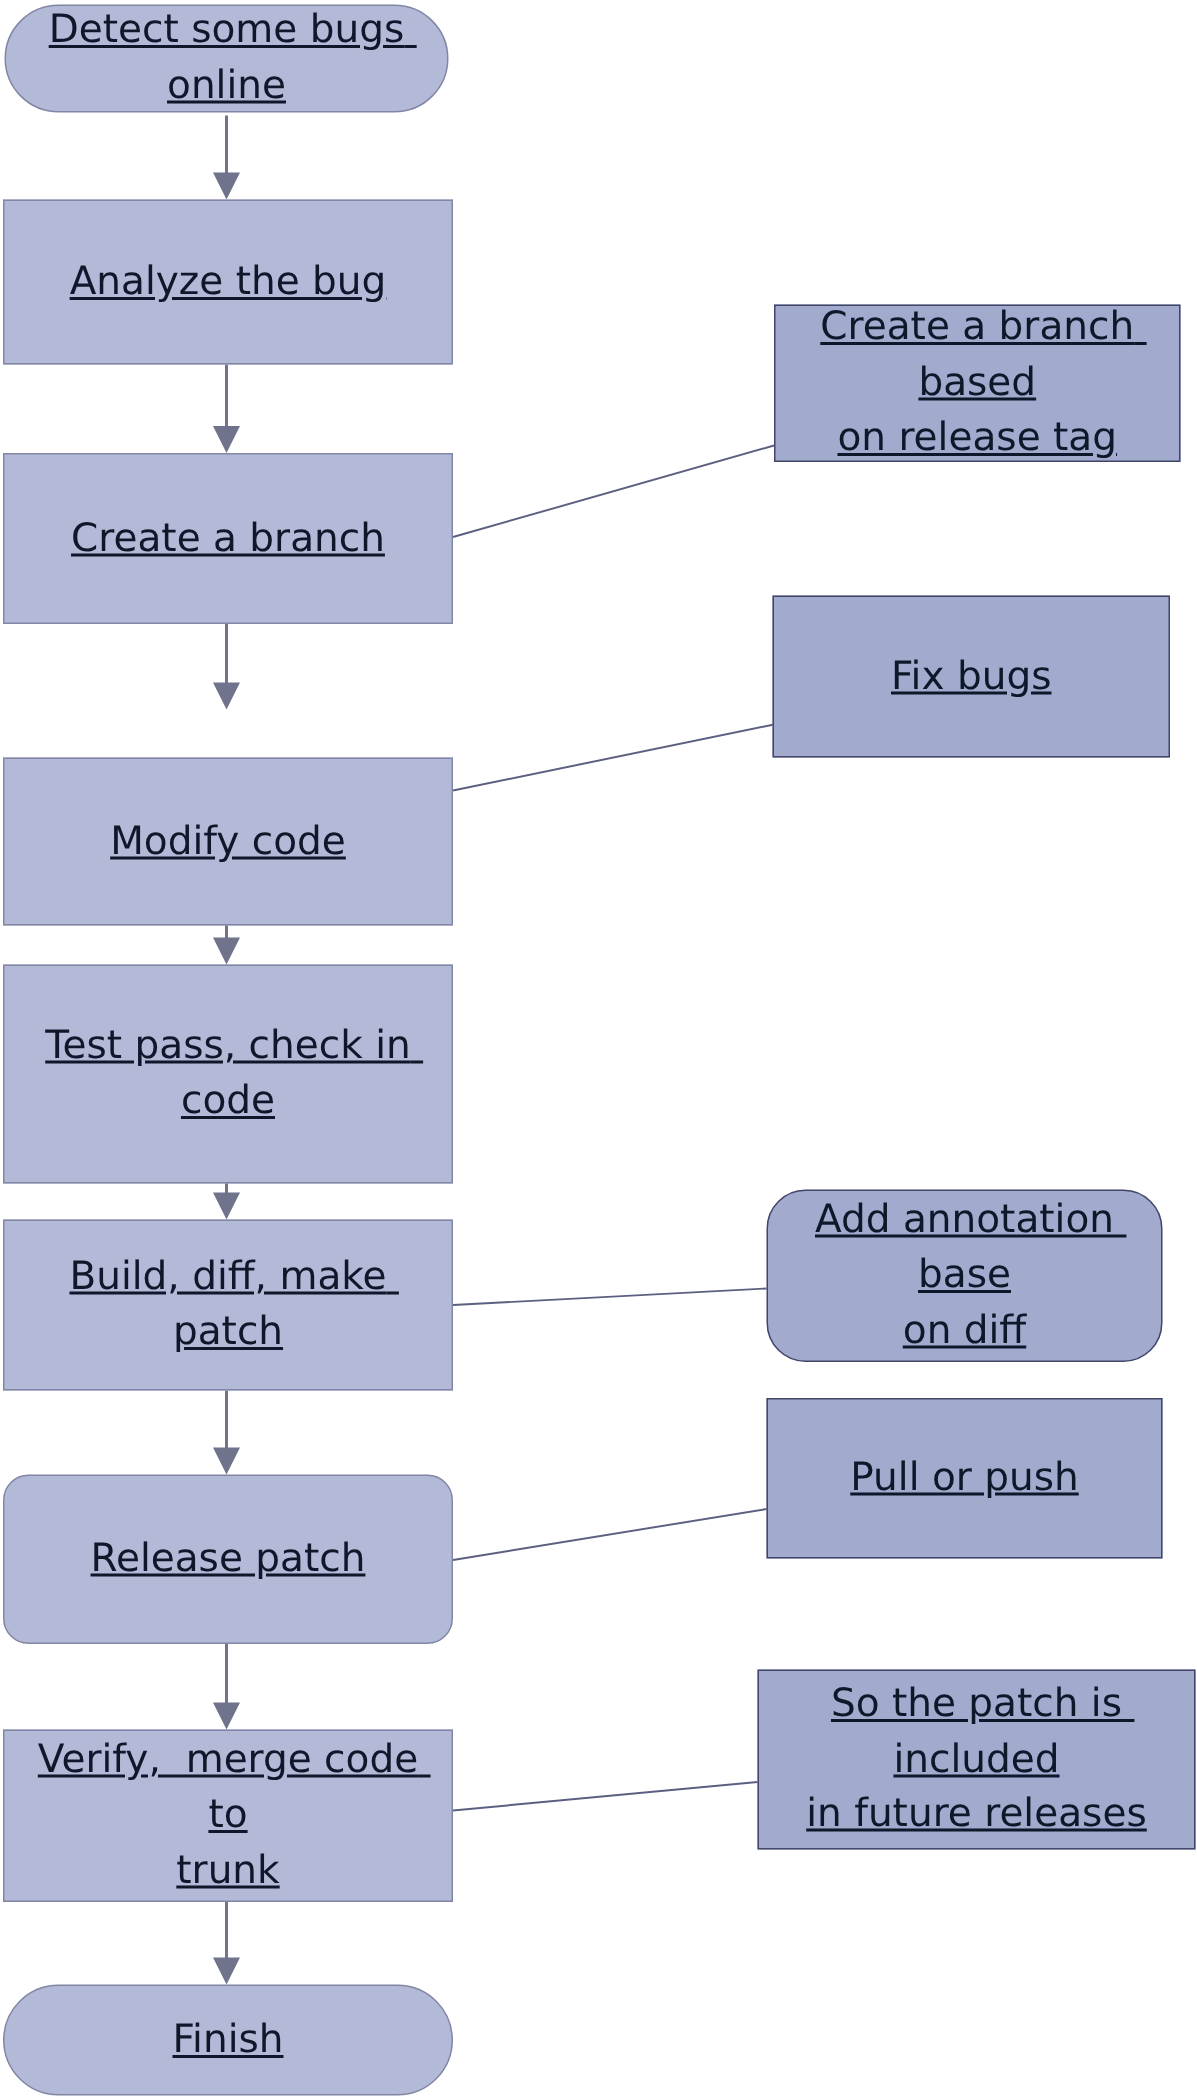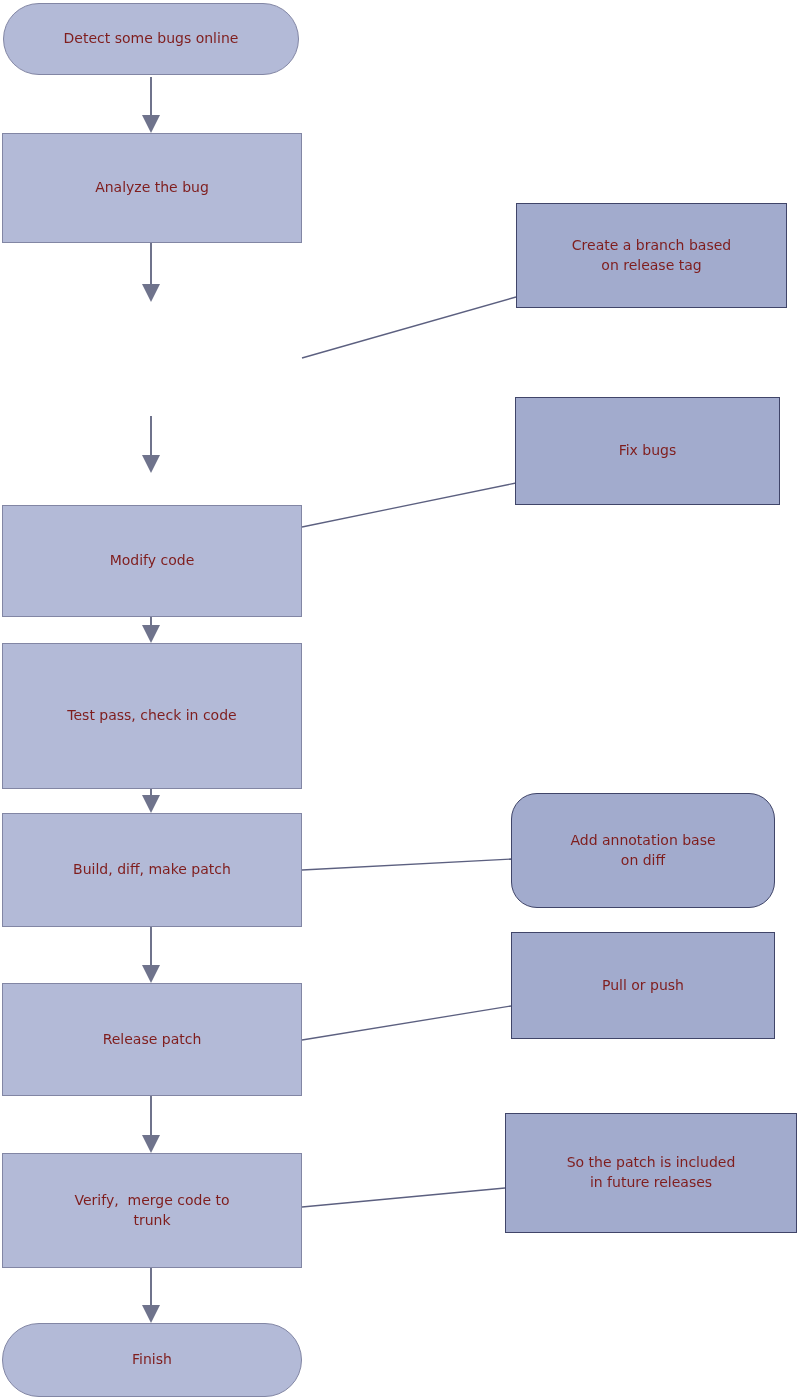"Detect some bugs online" .node { color: #7f1d1d -> #0f172a; font-size: 14px -> 26px; text-decoration: none -> underline }
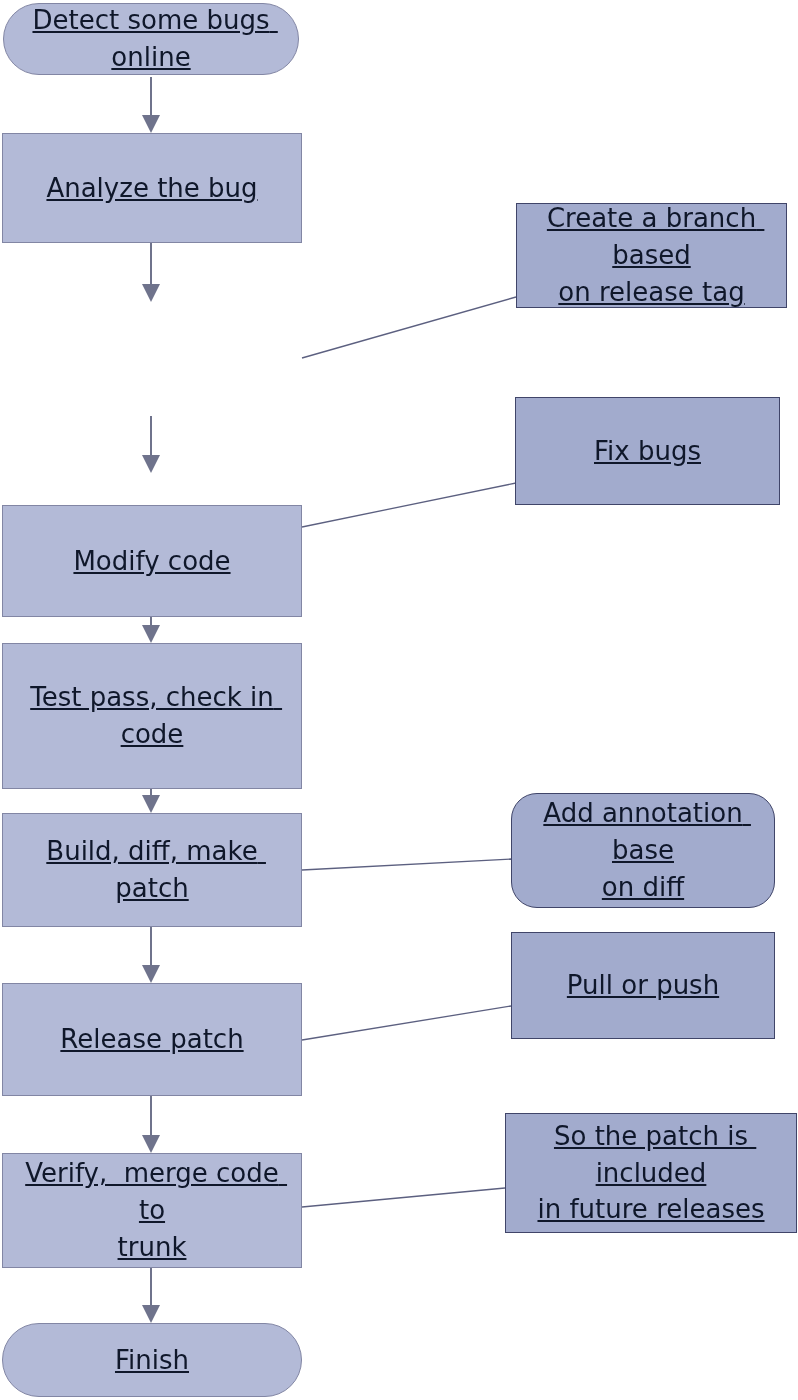"Create a branch" div.node { html: none -> <div> <span>Create a branch</span> </div> }
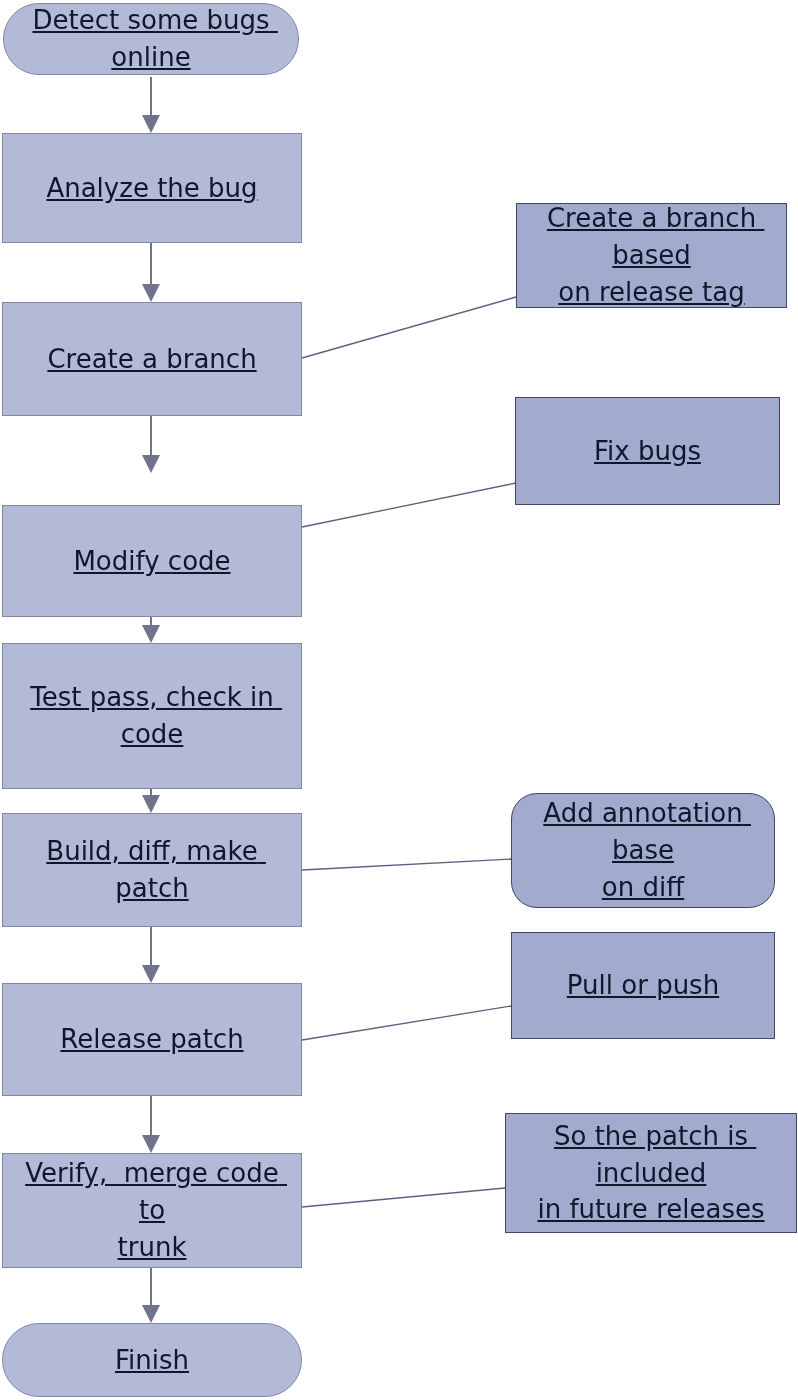"Release patch" div.node { border-radius: none -> 17px }
